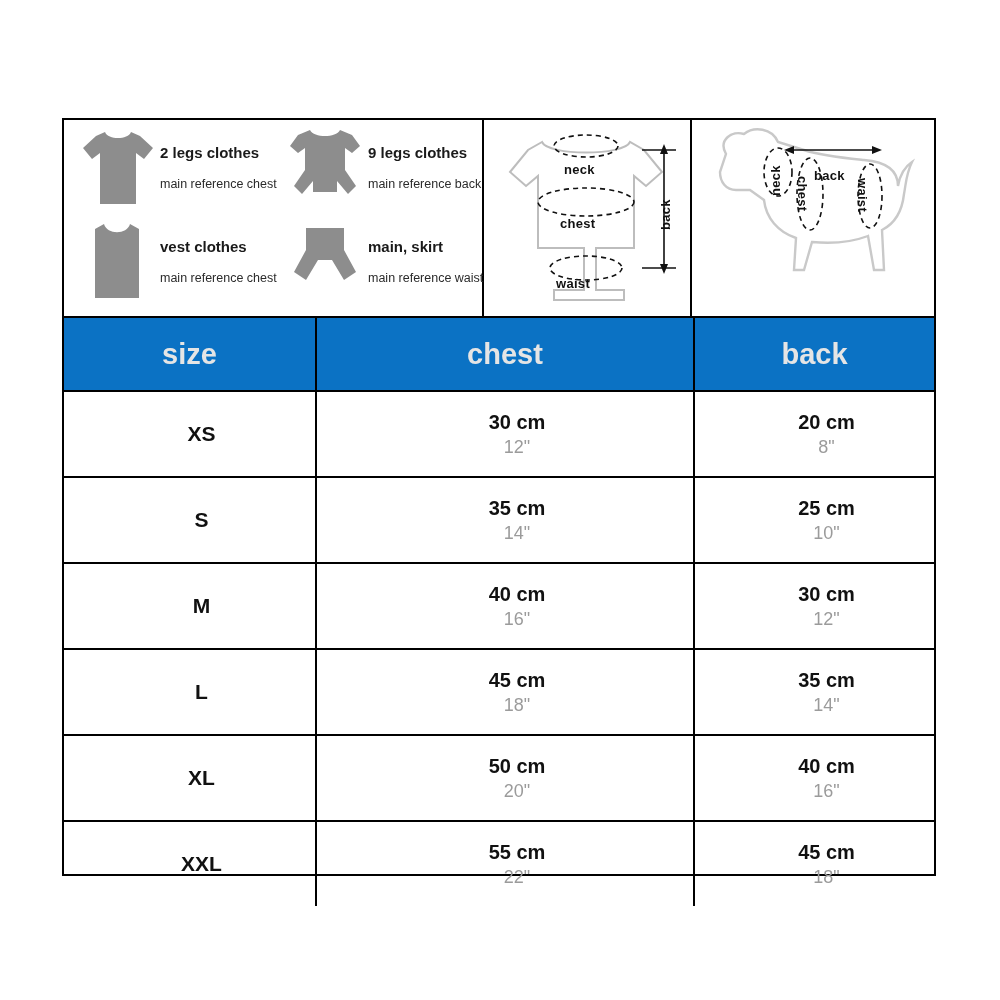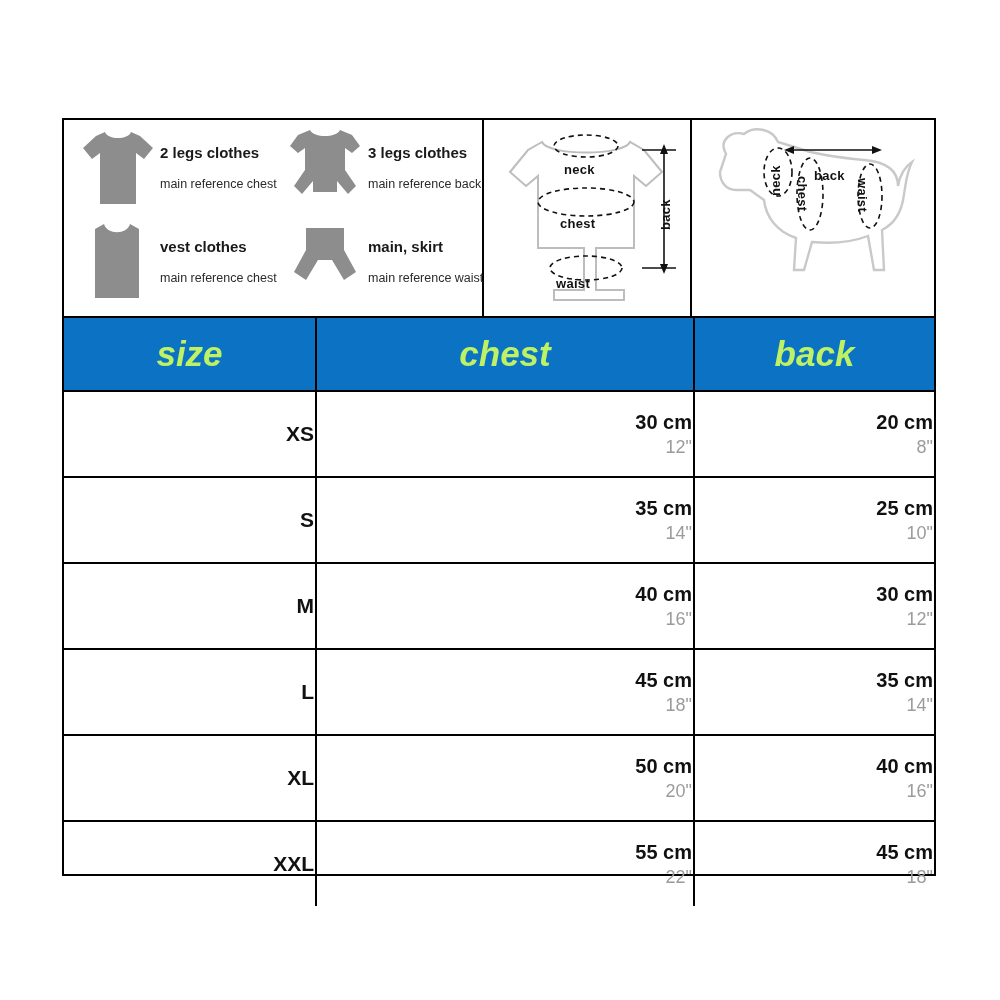"3 legs clothes" div.legend-title { text: 3 -> 9 }
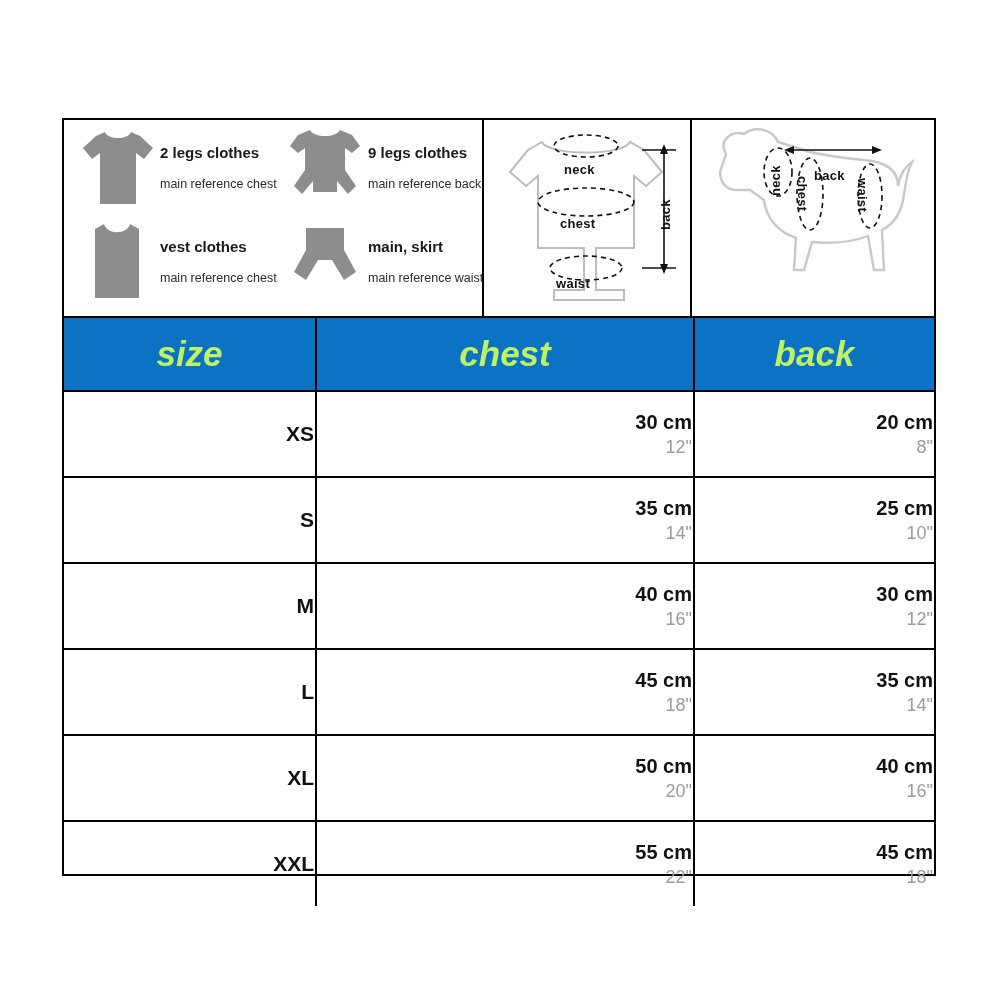"size" table.sizes th { color: #bef264 -> #e5e5e5; font-size: 35px -> 29px; font-style: italic -> none }
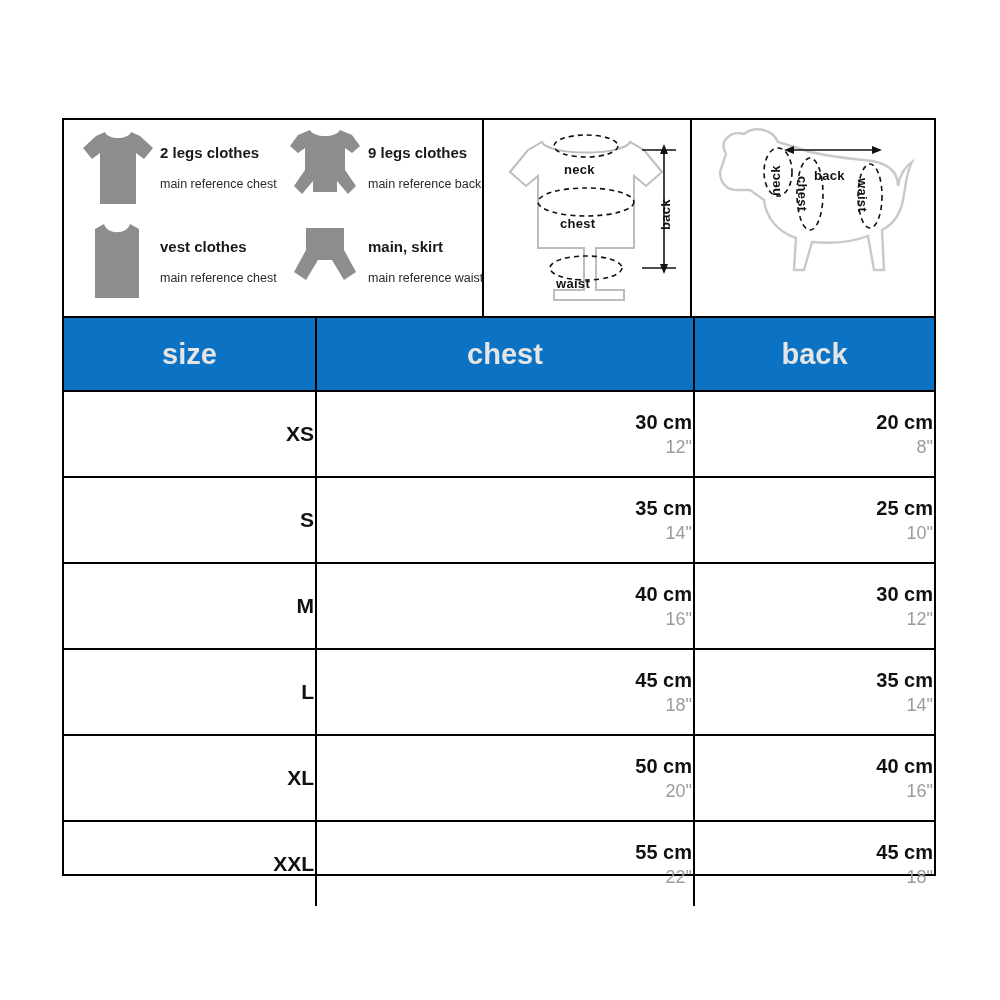"XS" table.sizes td { text-align: right -> center }
